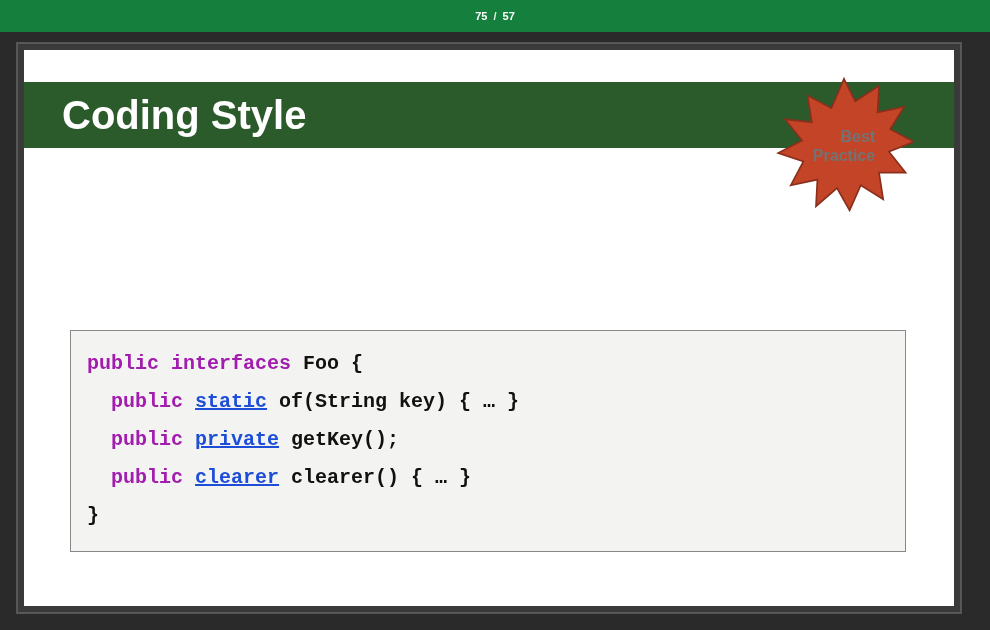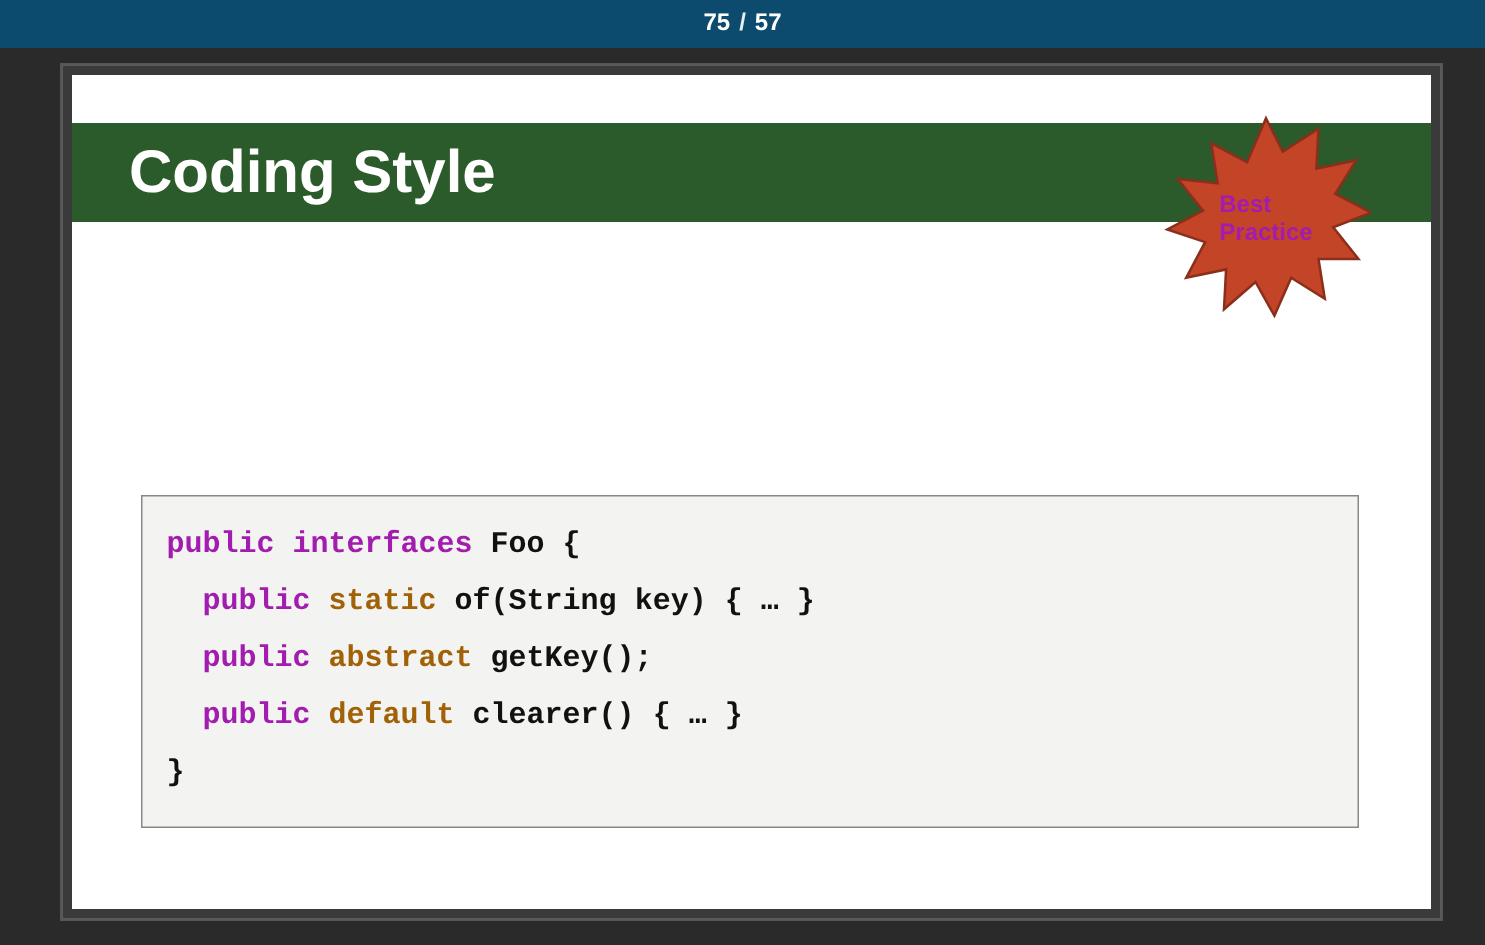"75" .top-bar { background: #0c4a6e -> #15803d; font-size: 16px -> 11px }
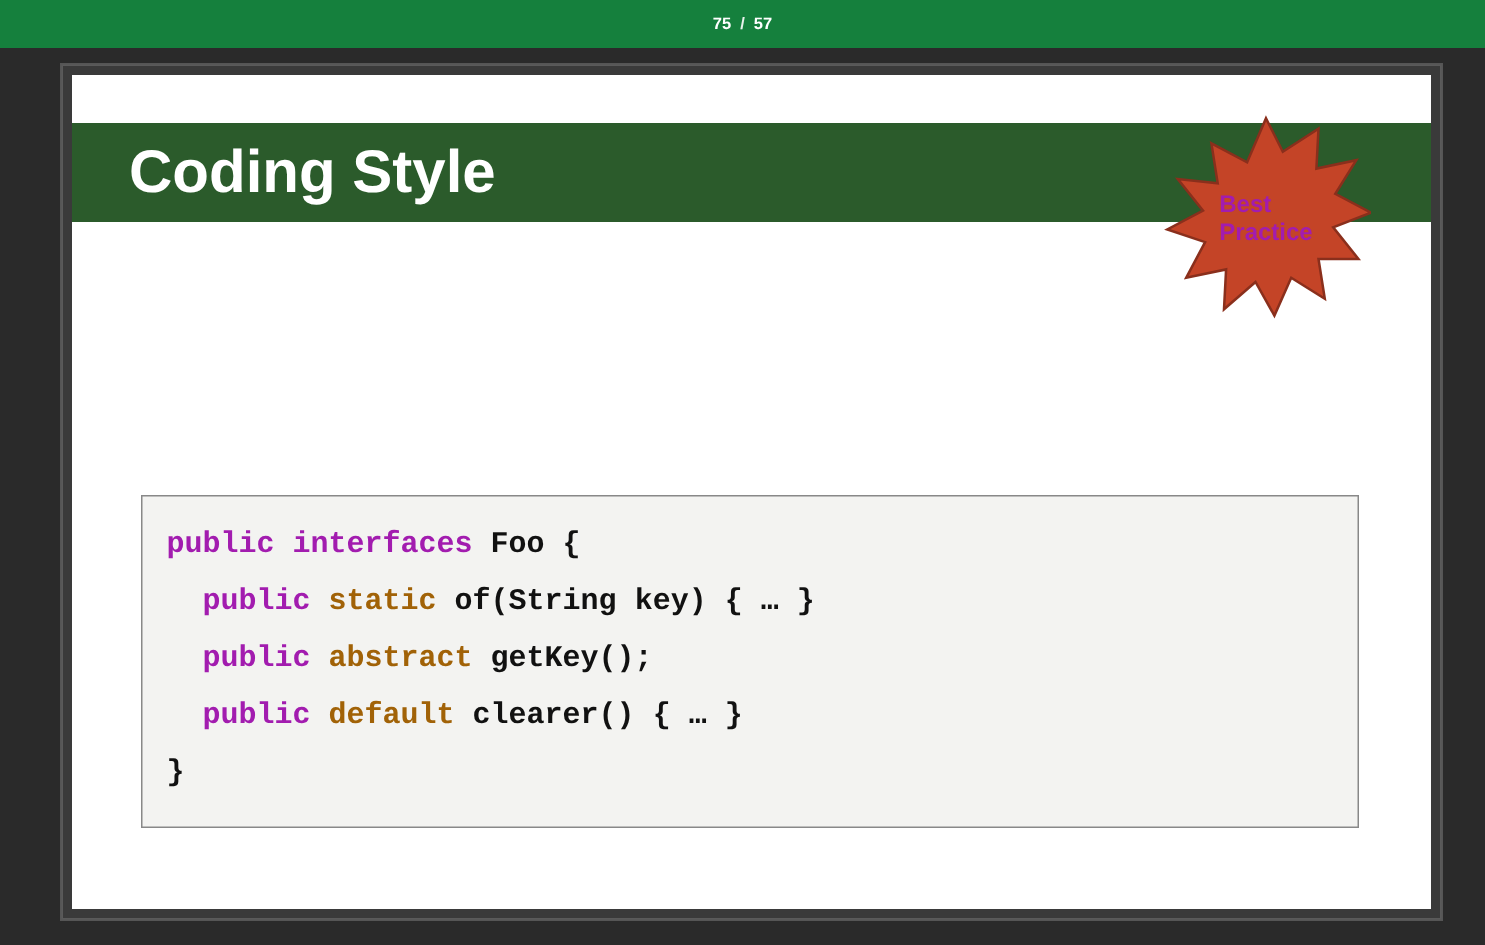"Coding Style" .slide-outer { margin: 10px 28px 0 40px -> 10px 28px 0 16px }
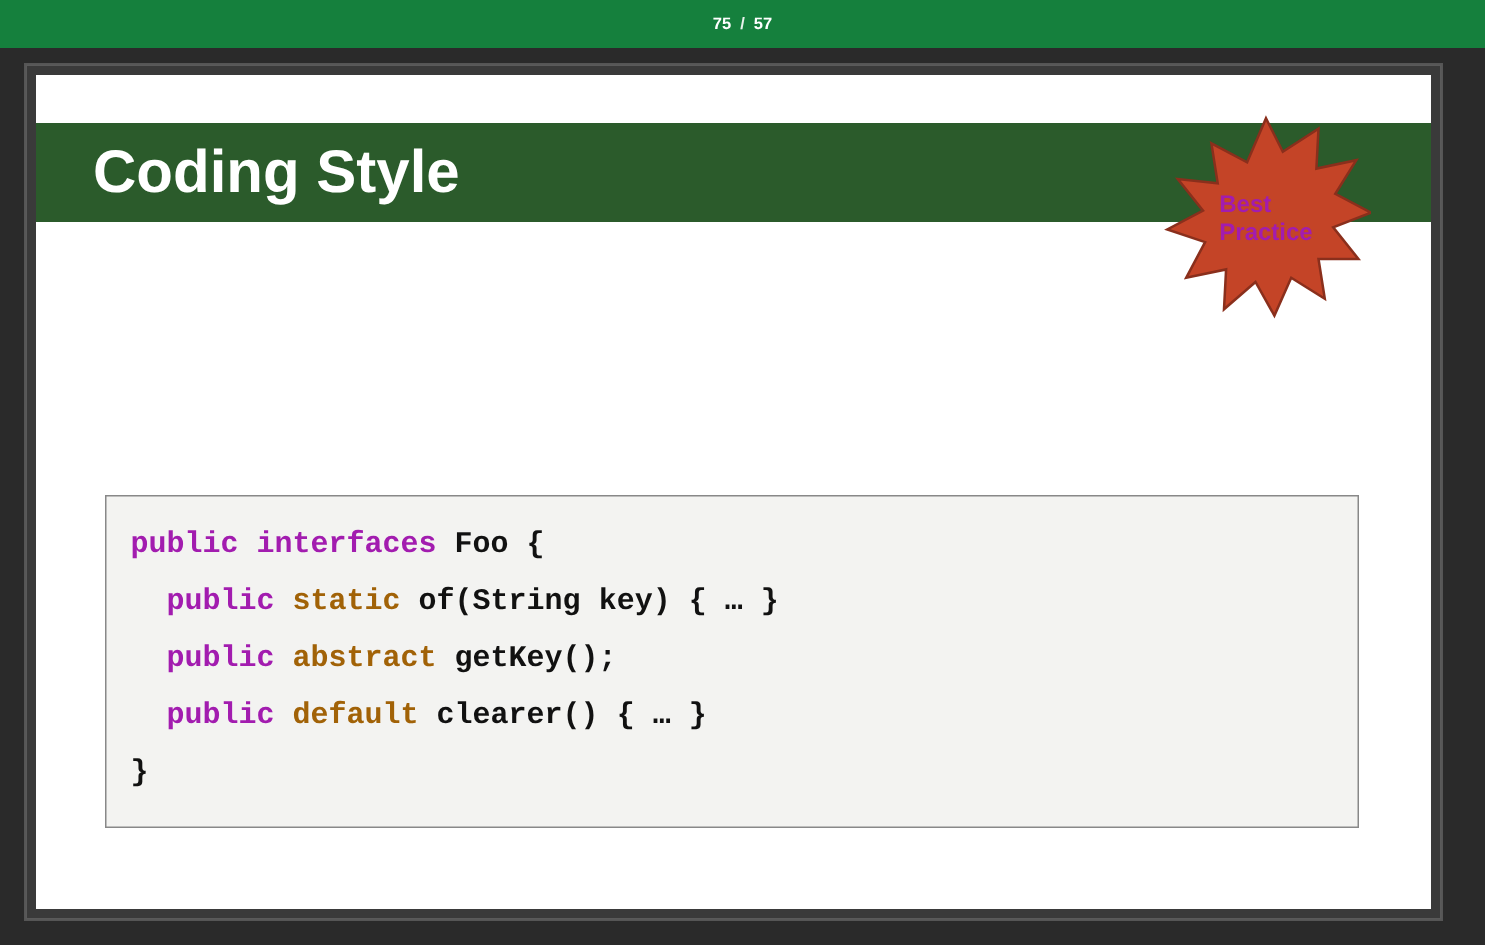"Best" .starburst-label { color: #a21caf -> #737373; text-align: left -> right }
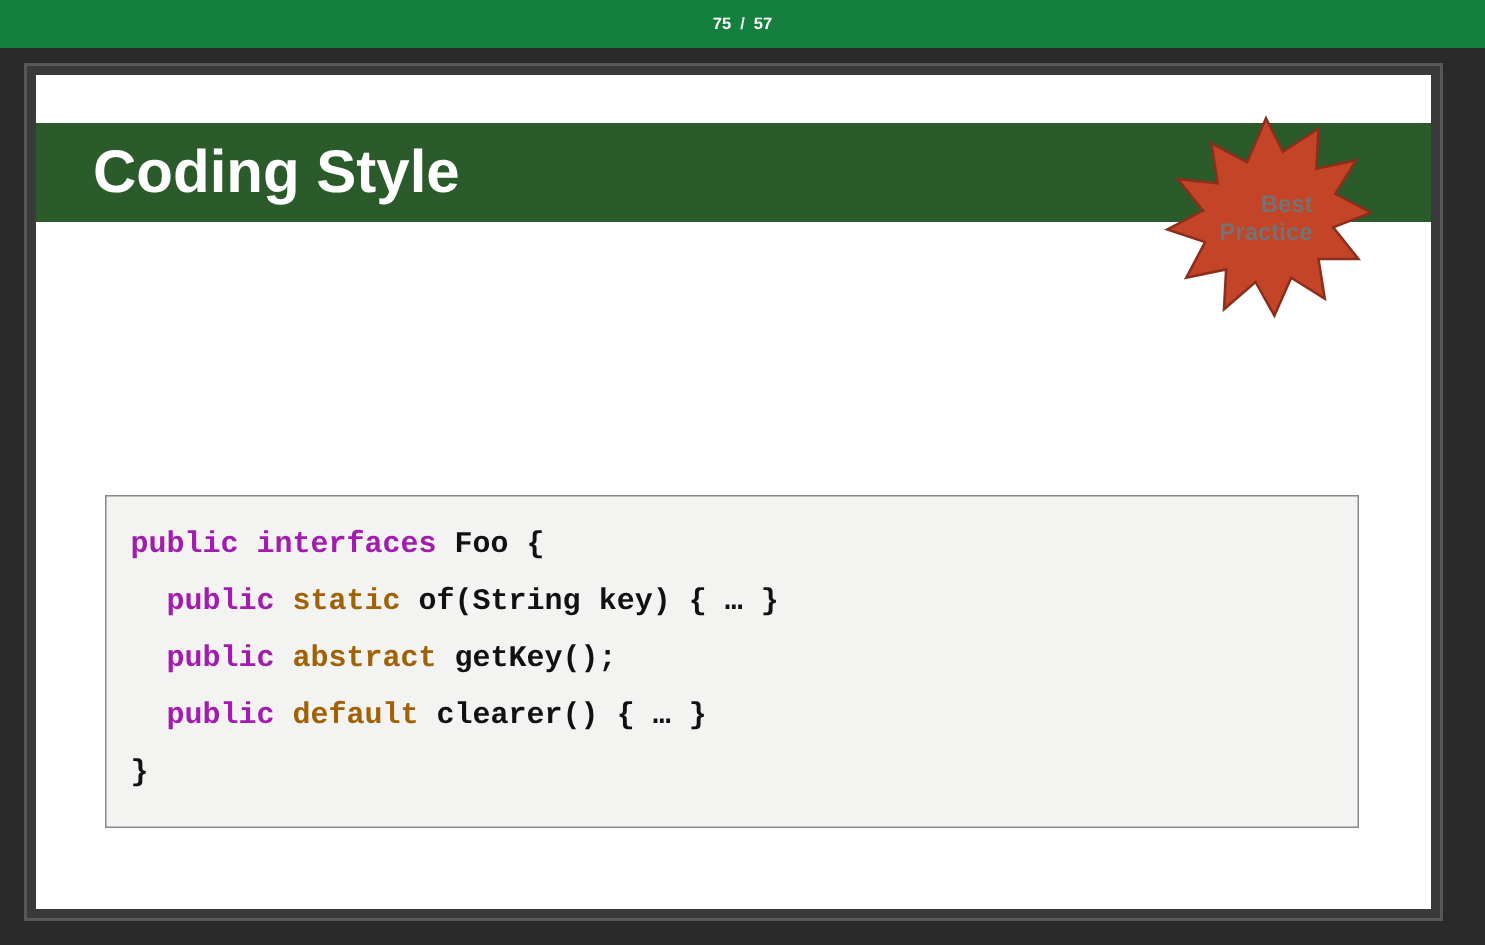"static" .kw-mod { color: #a16207 -> #1d4ed8; text-decoration: none -> underline }
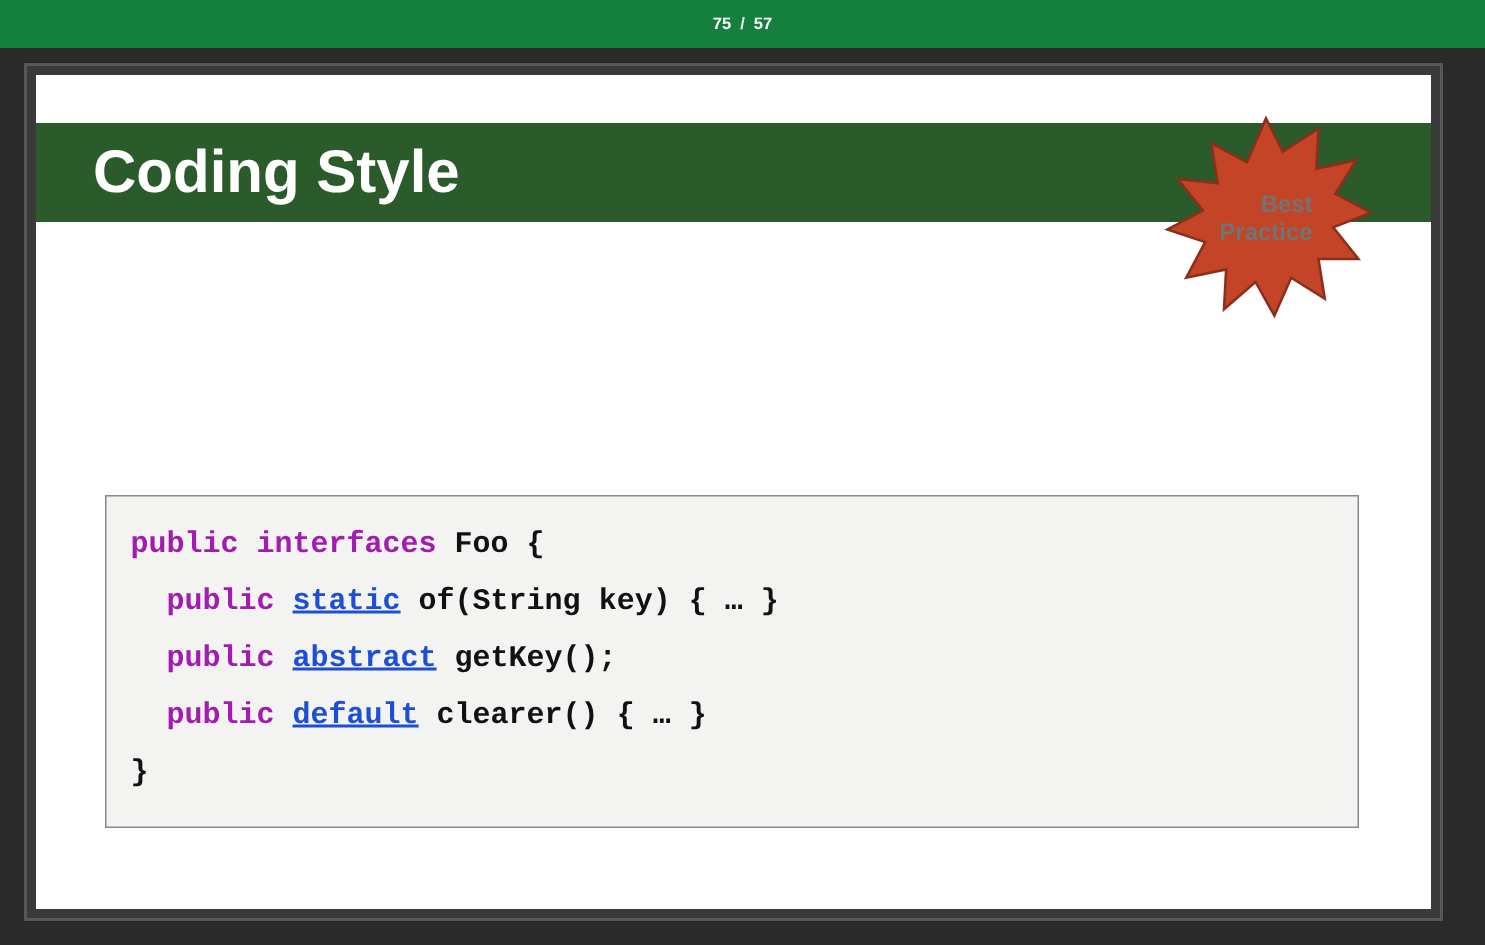"abstract" span.kw-mod { text: abstract -> private }
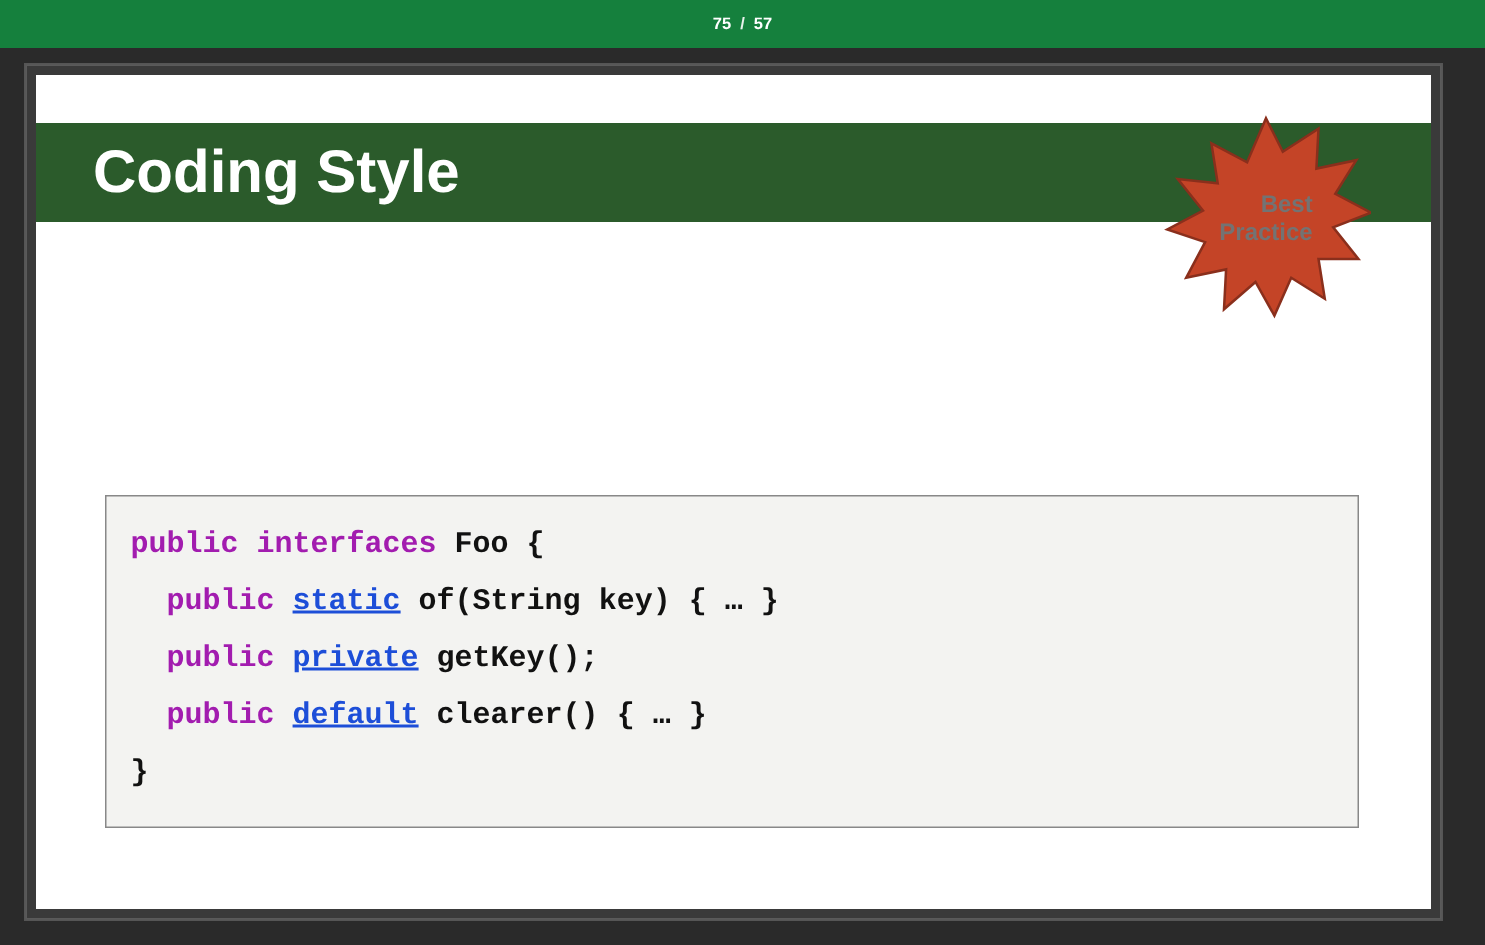"default" span.kw-mod { text: default -> clearer }
